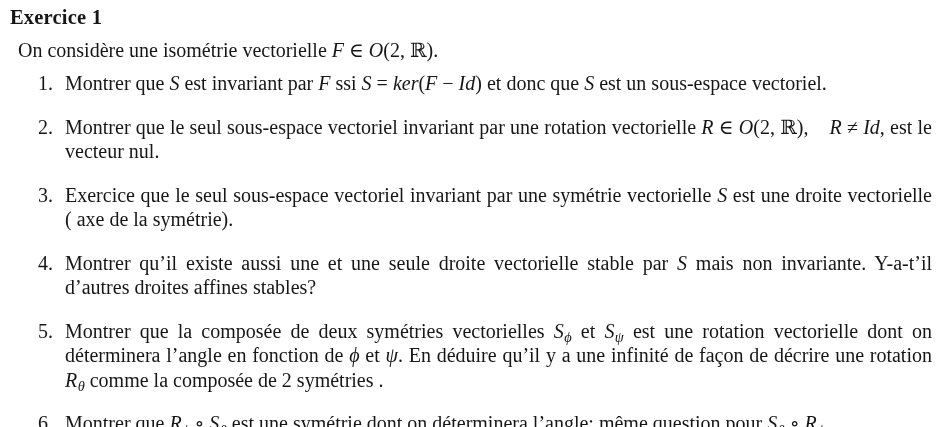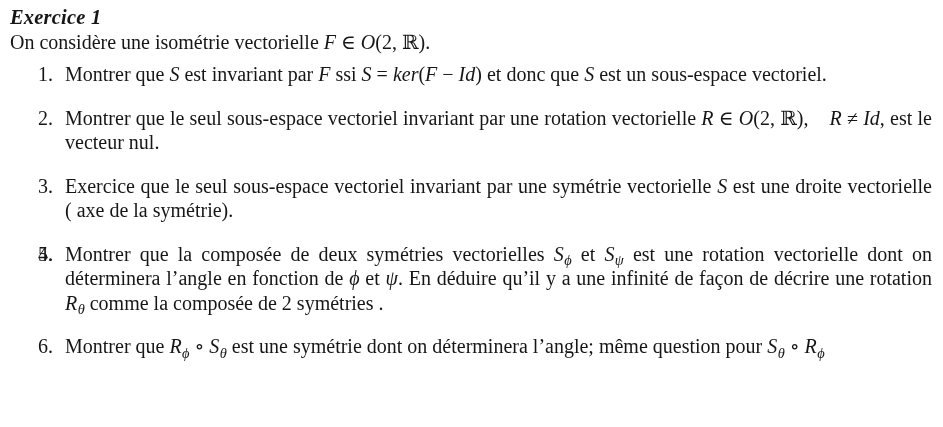"Exercice 1" .title { font-style: italic -> none }
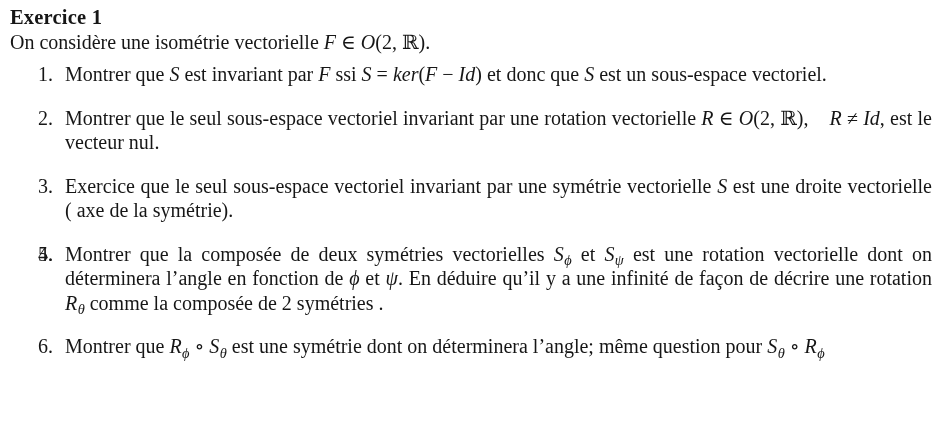"On considère une isométrie vectorielle" .intro { margin: 0 -> 8px }
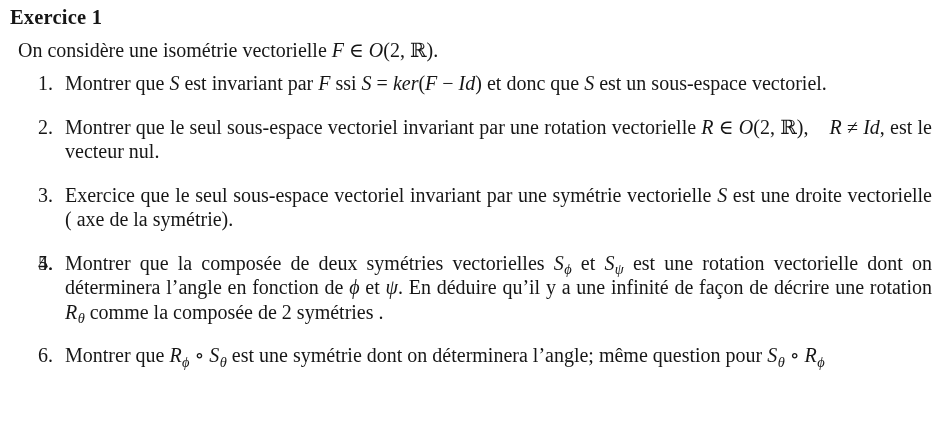"Montrer qu’il existe aussi une" span { html: none -> <span><span>Montrer qu’il existe aussi une et une seule droite vectorielle stable par </span><span>S</span><span> mais non invariante. Y-a-t’il d’autres droites affines stables?</span></span> }
